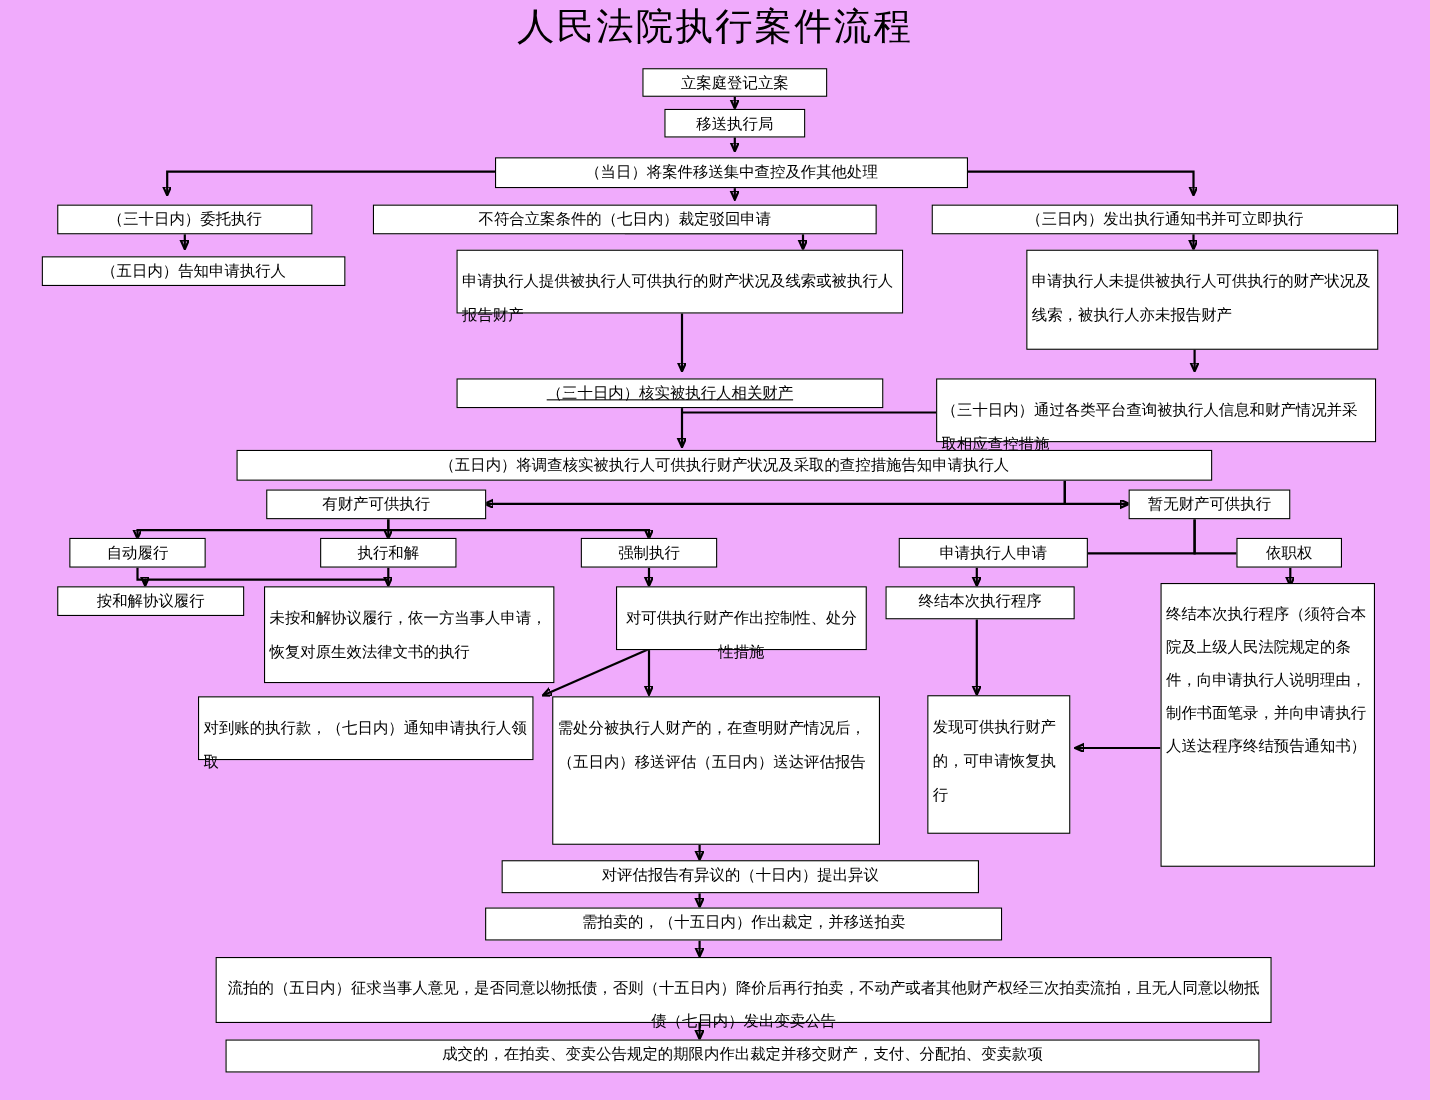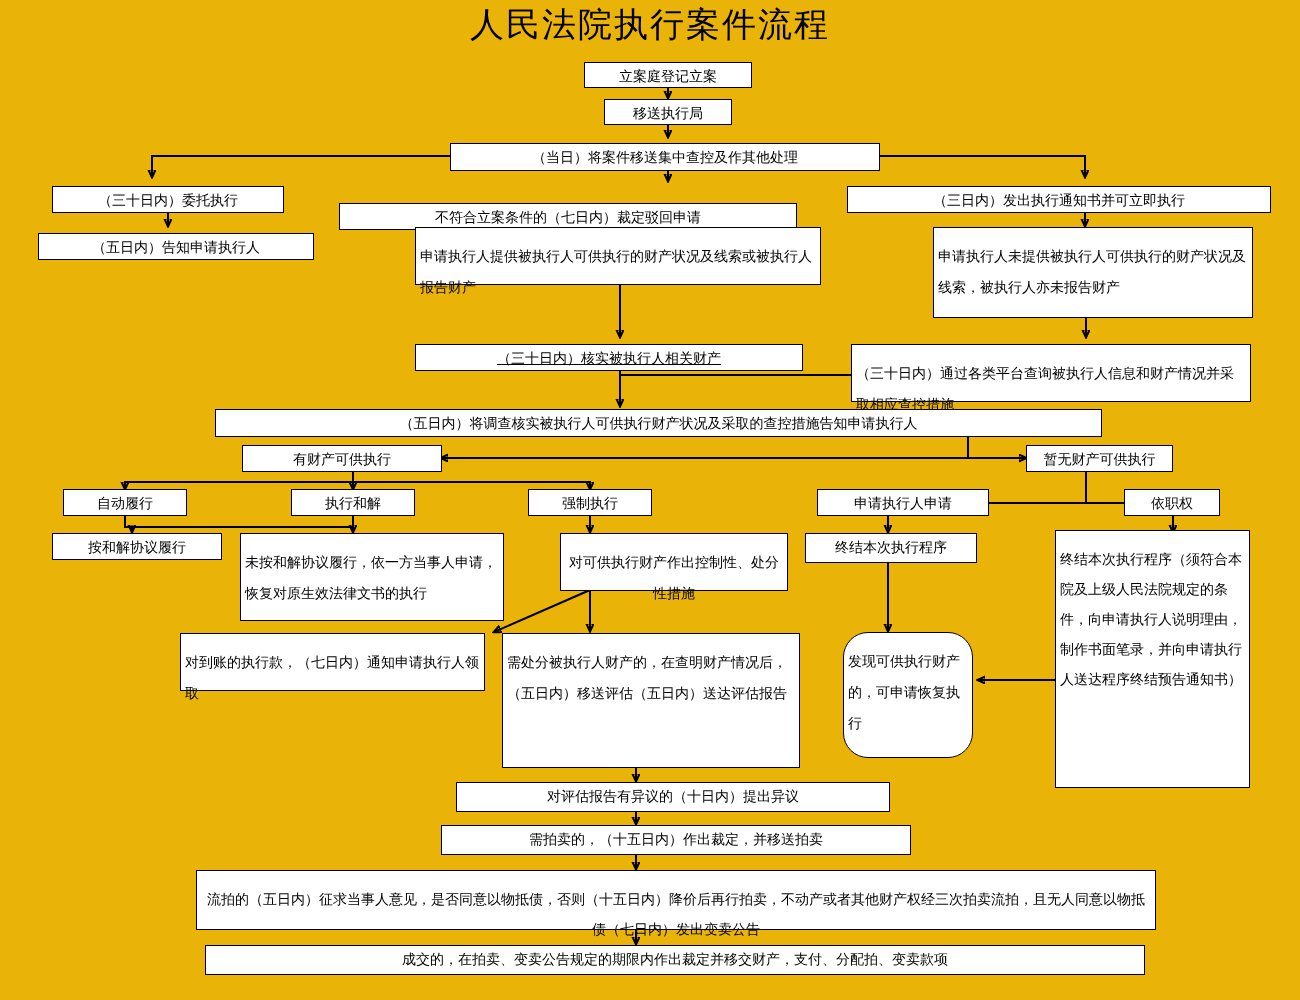"人民法院执行案件流程" #canvas { background: #eab308 -> #f0abfc }
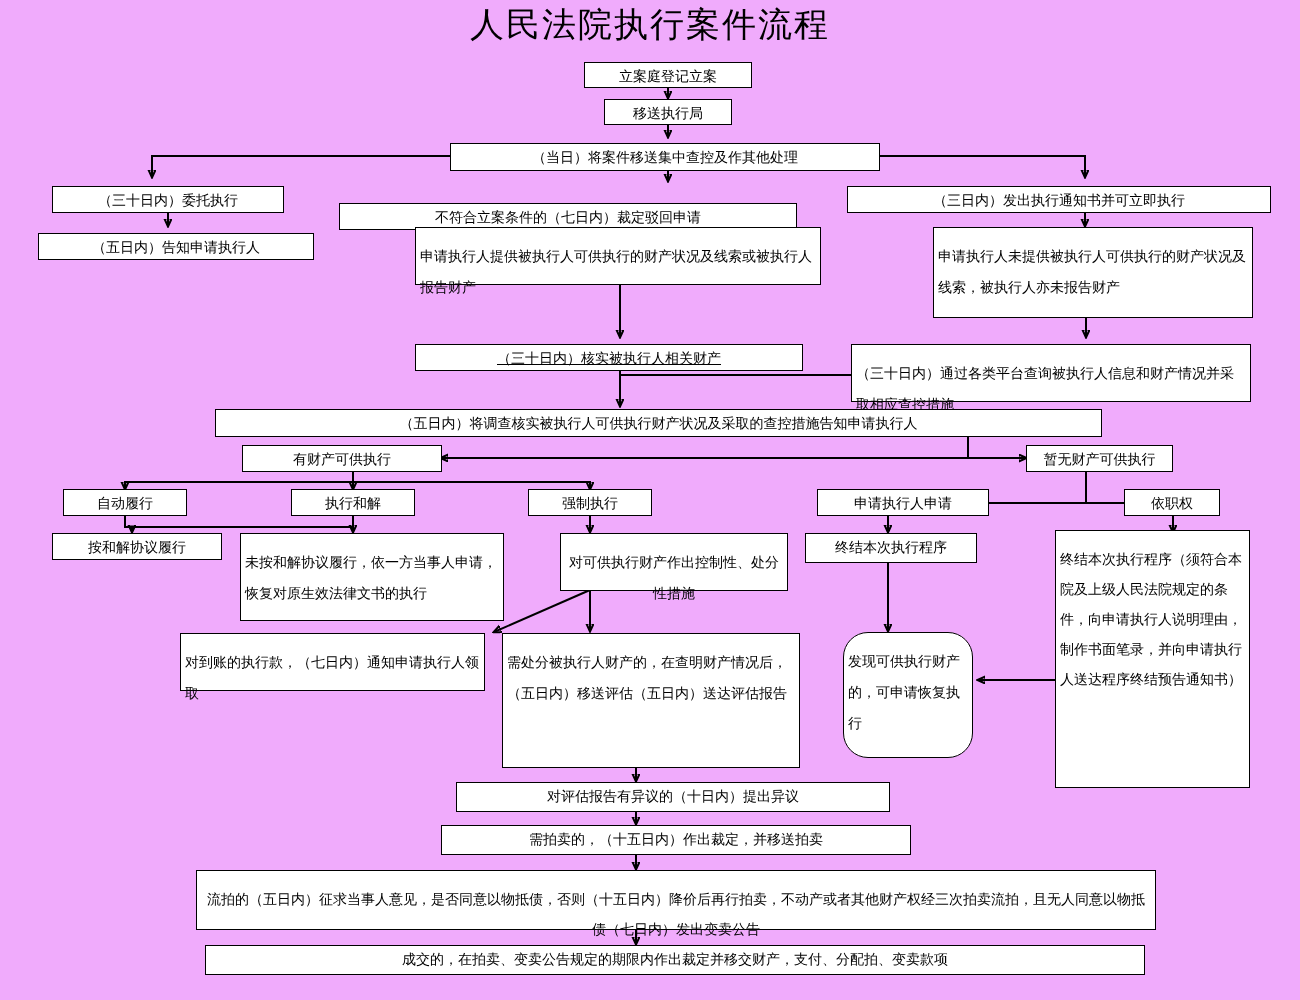"不符合立案条件的（七日内）裁定驳回申请" div.node { margin-top: 17px -> none }
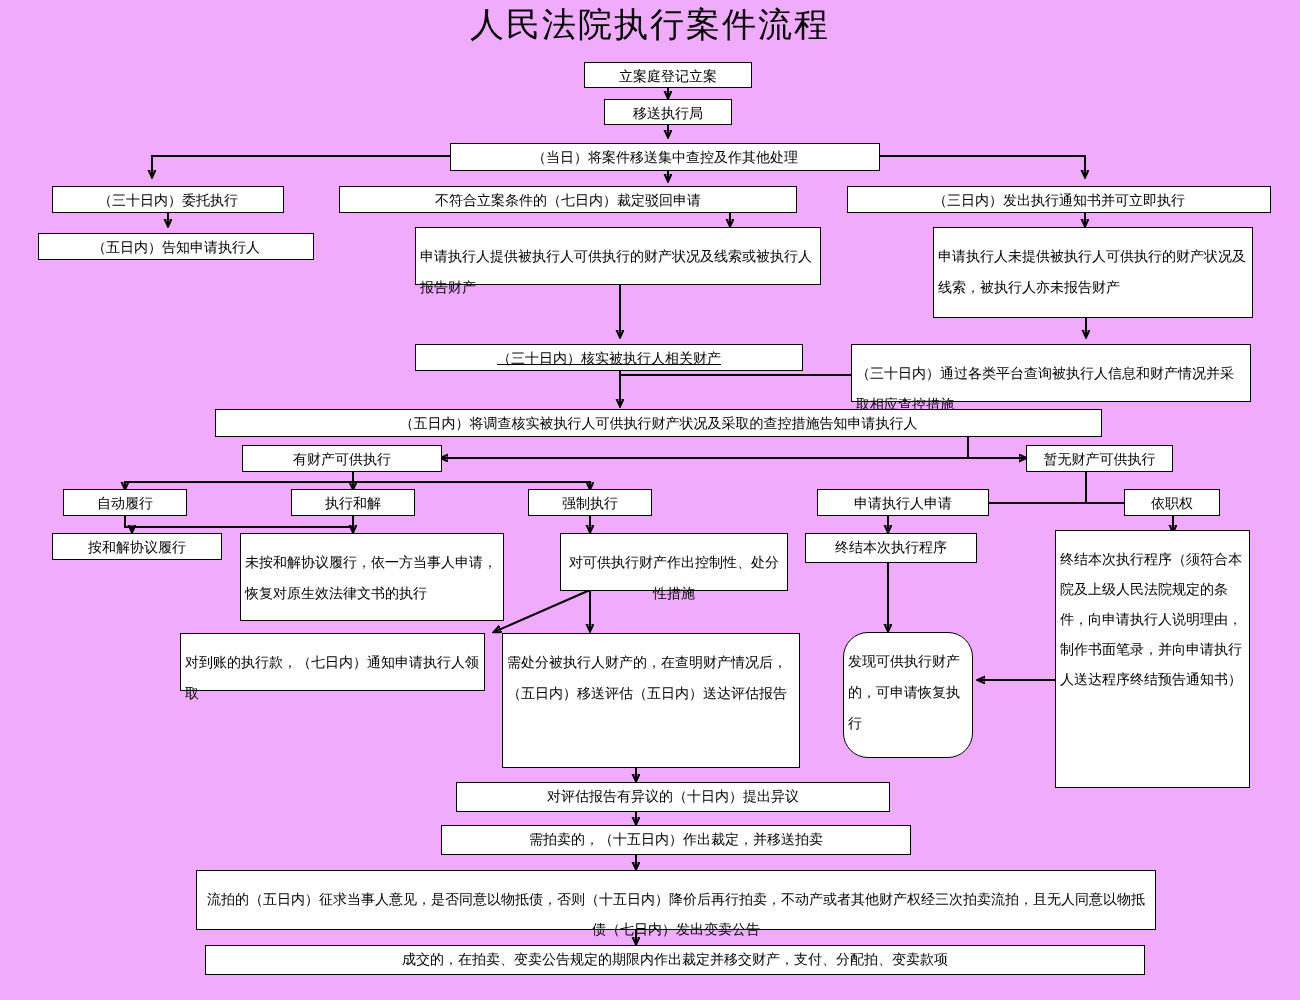"发现可供执行财产的，可申请恢复执行" div.node { border-radius: 25px -> none }
